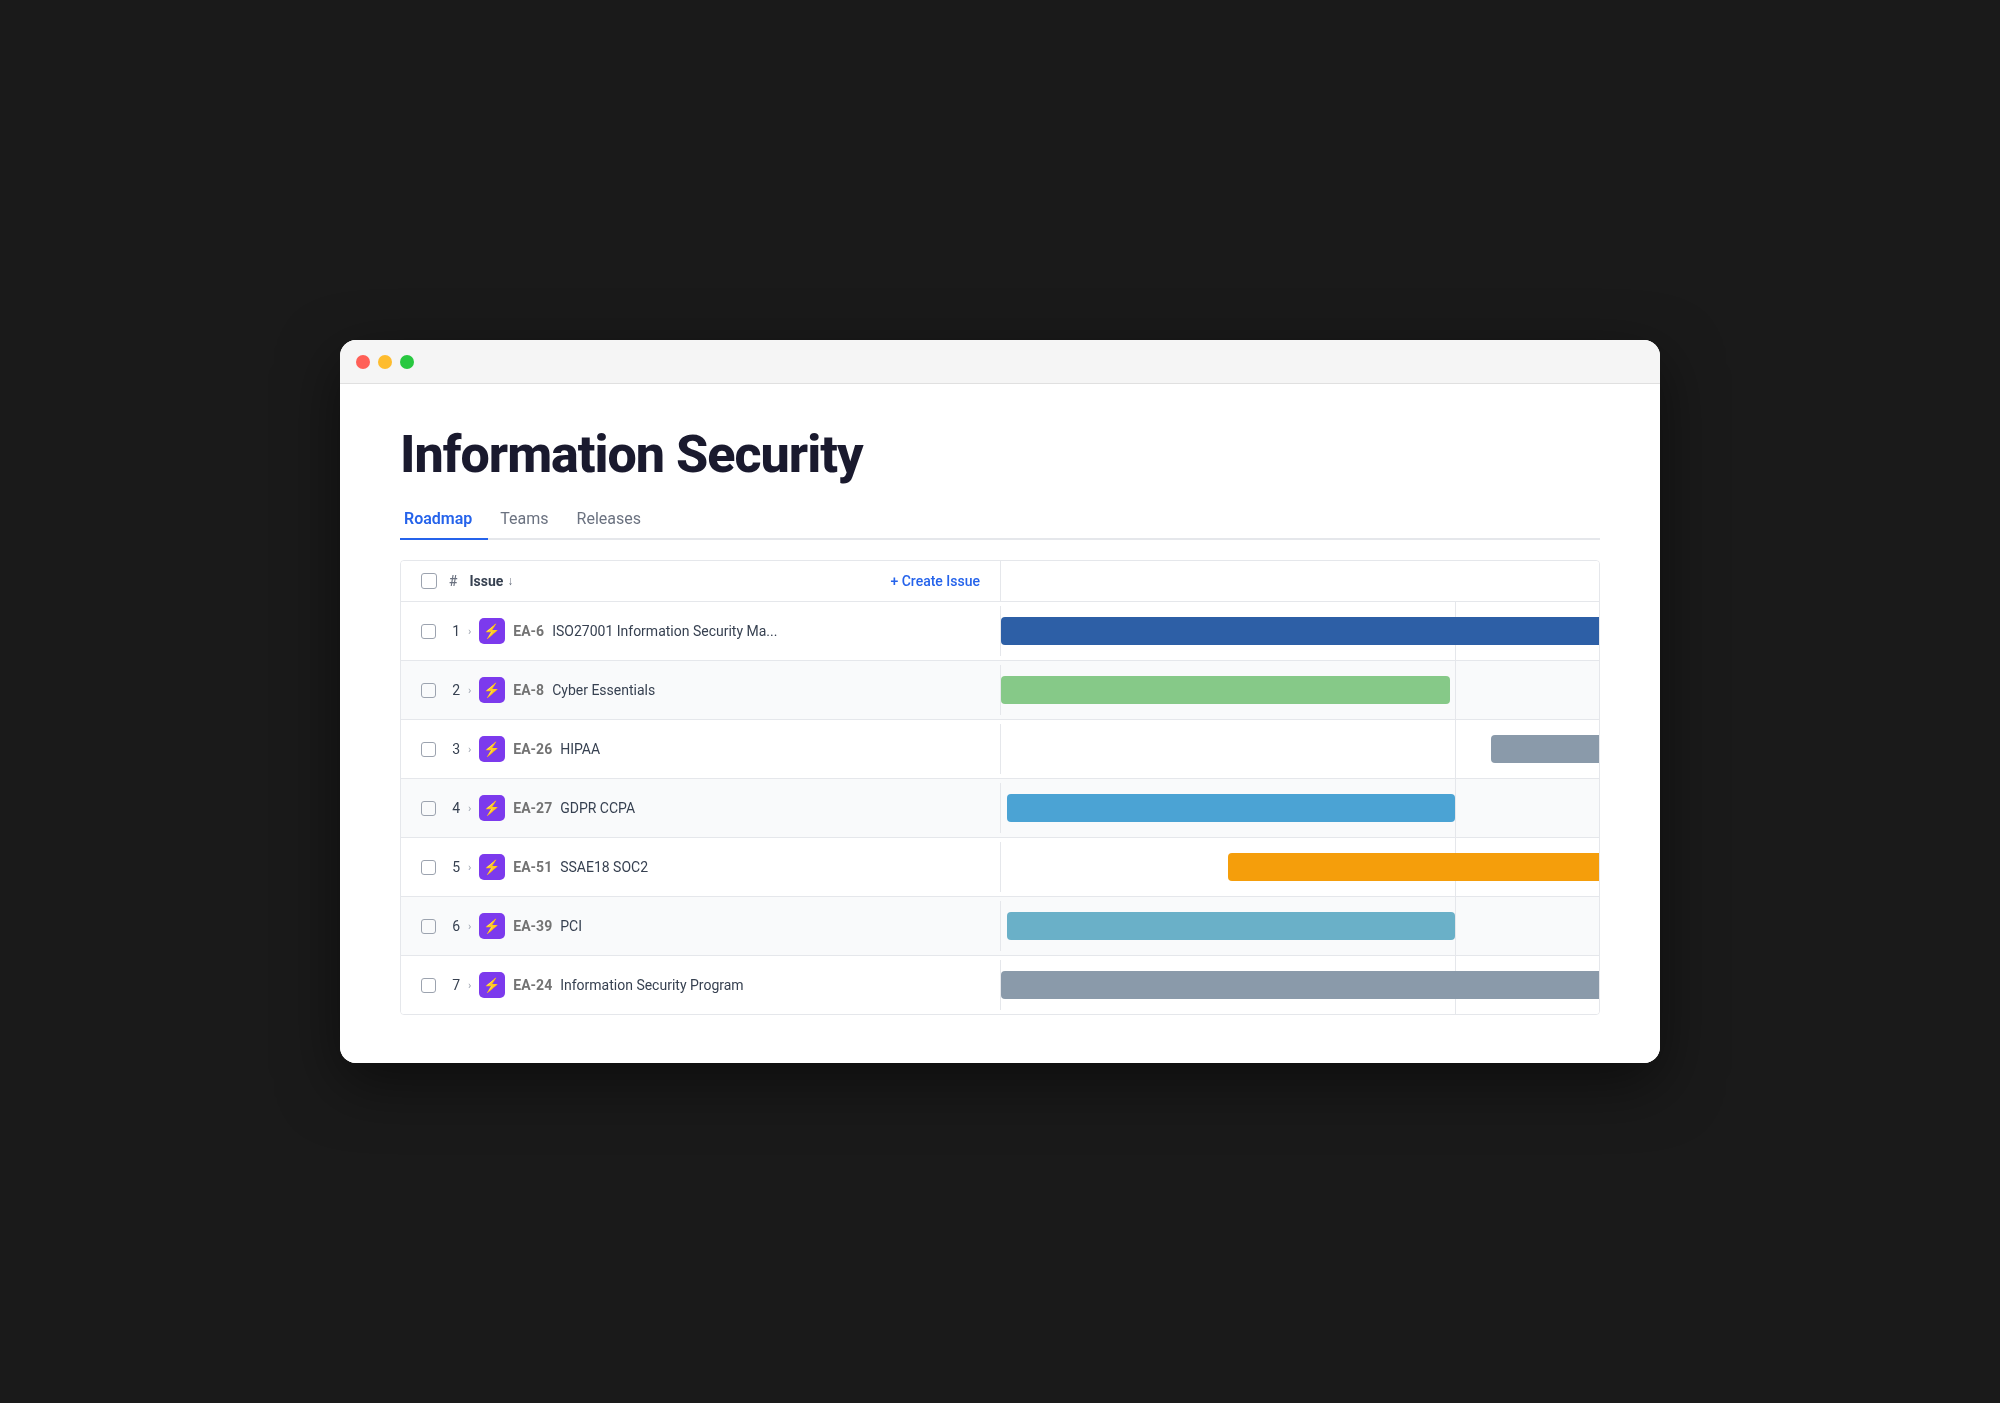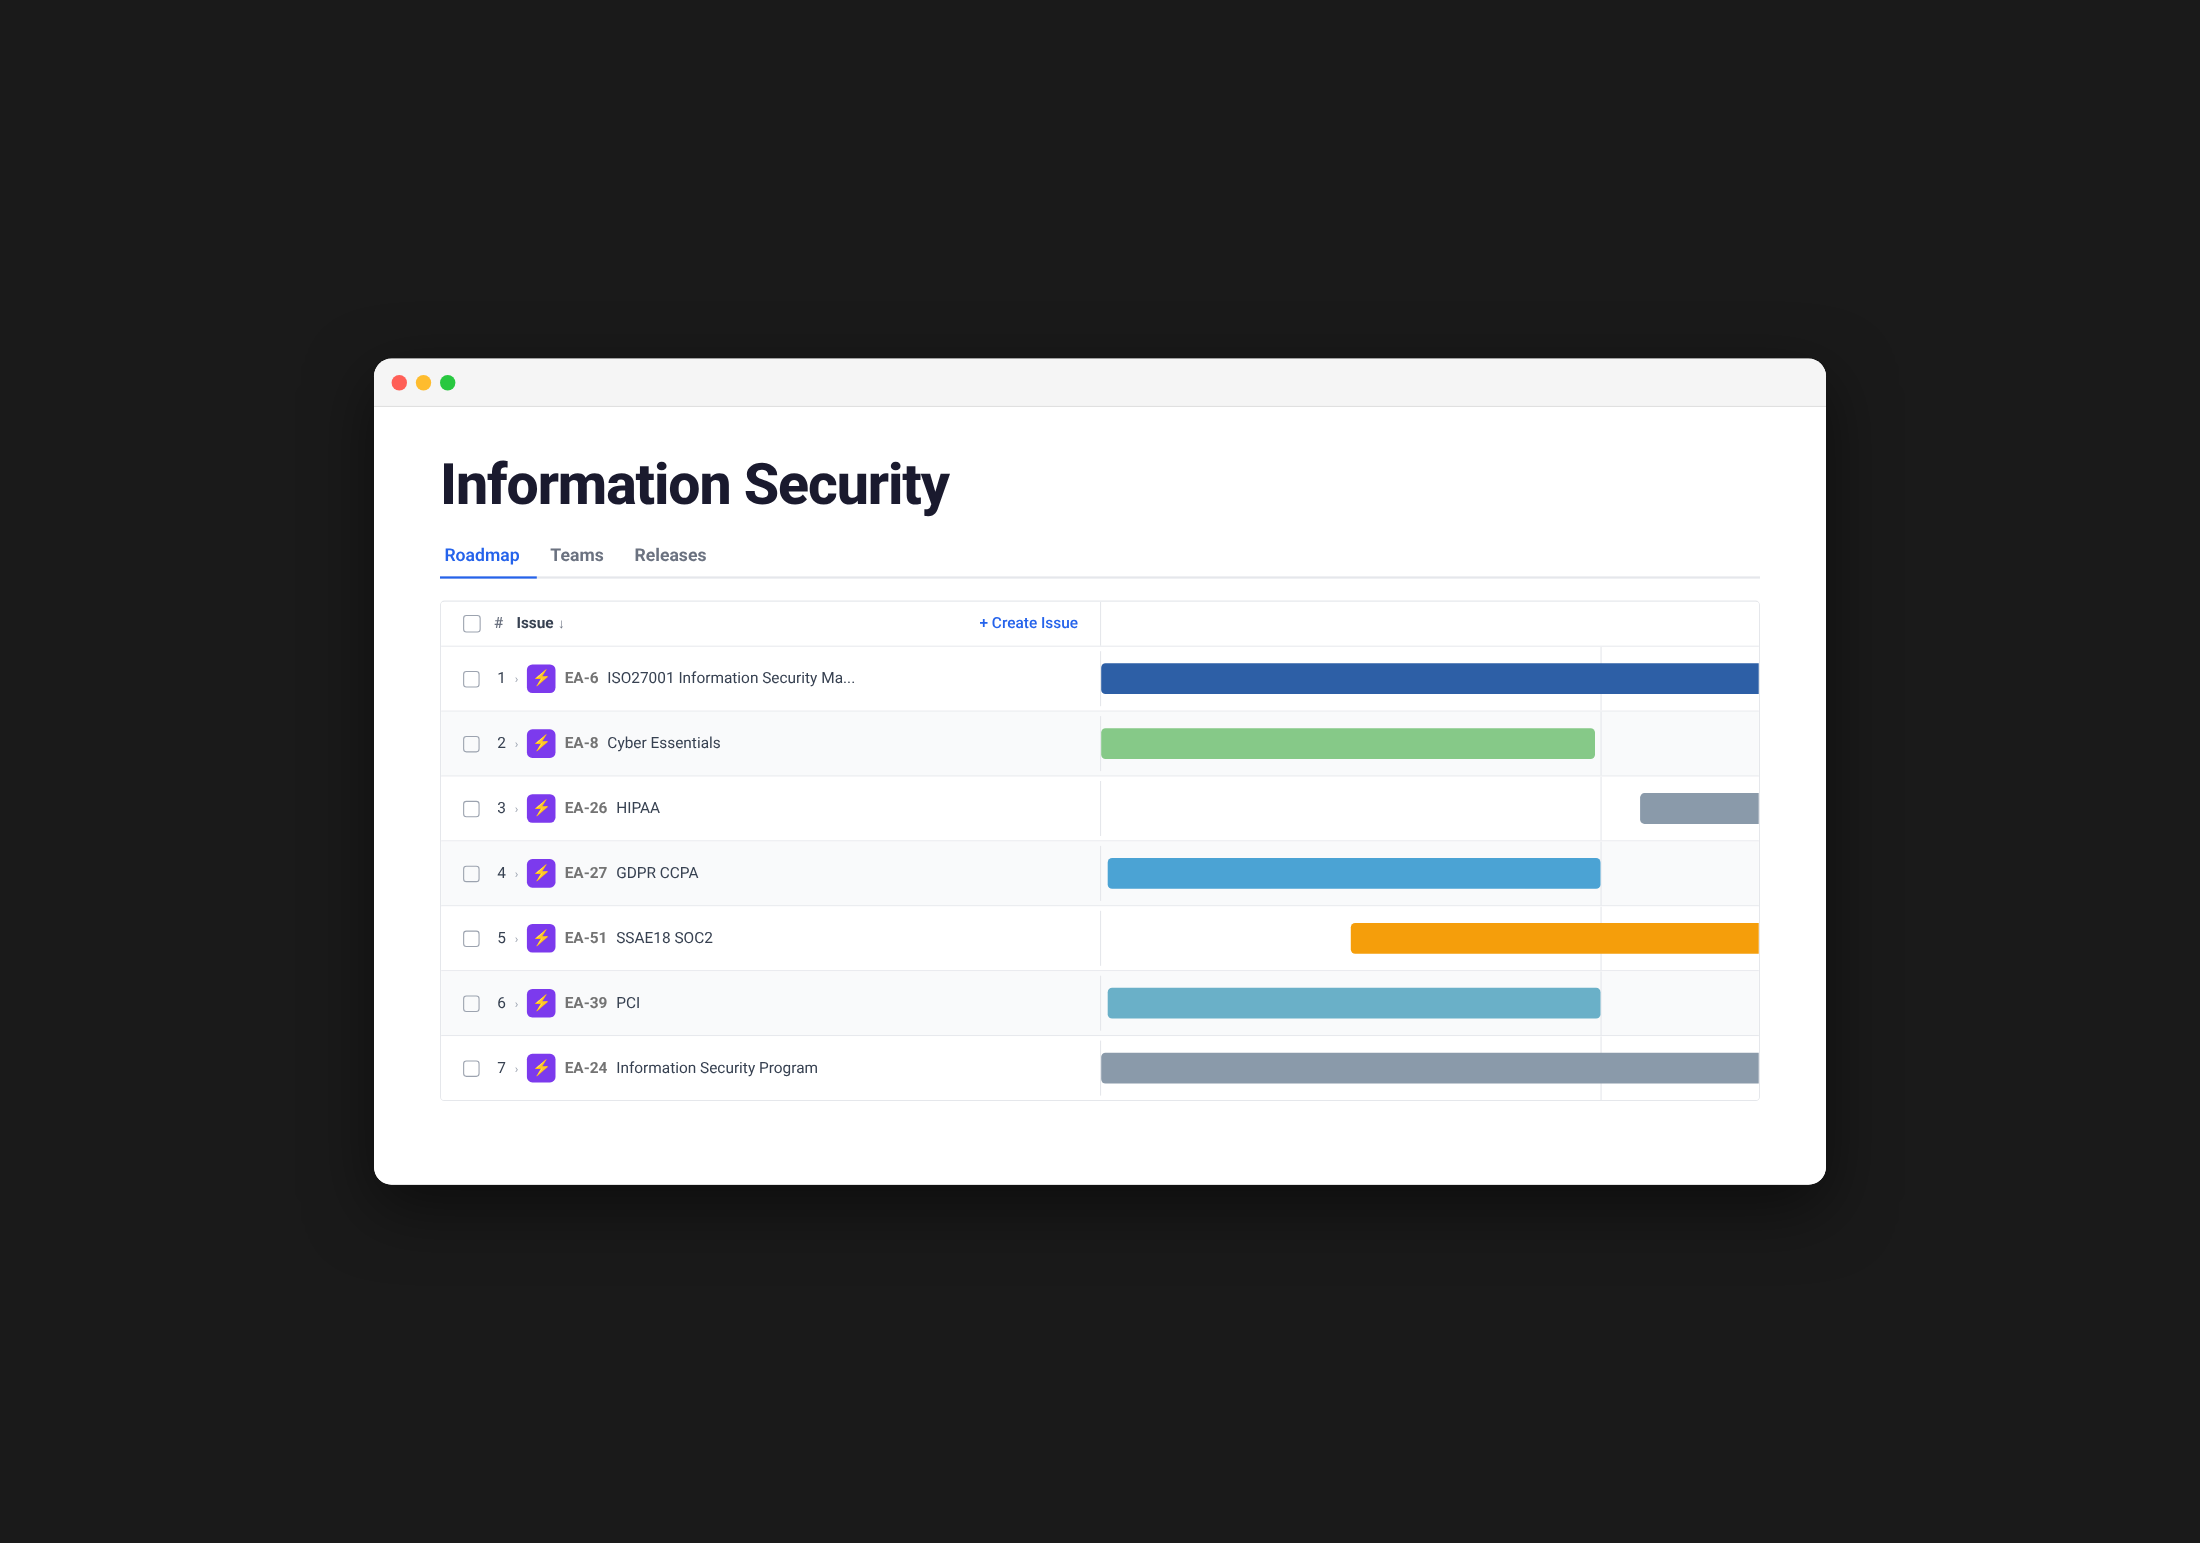"Information Security" .content { padding: 40px 60px 76px 60px -> 40px 60px 48px 60px }
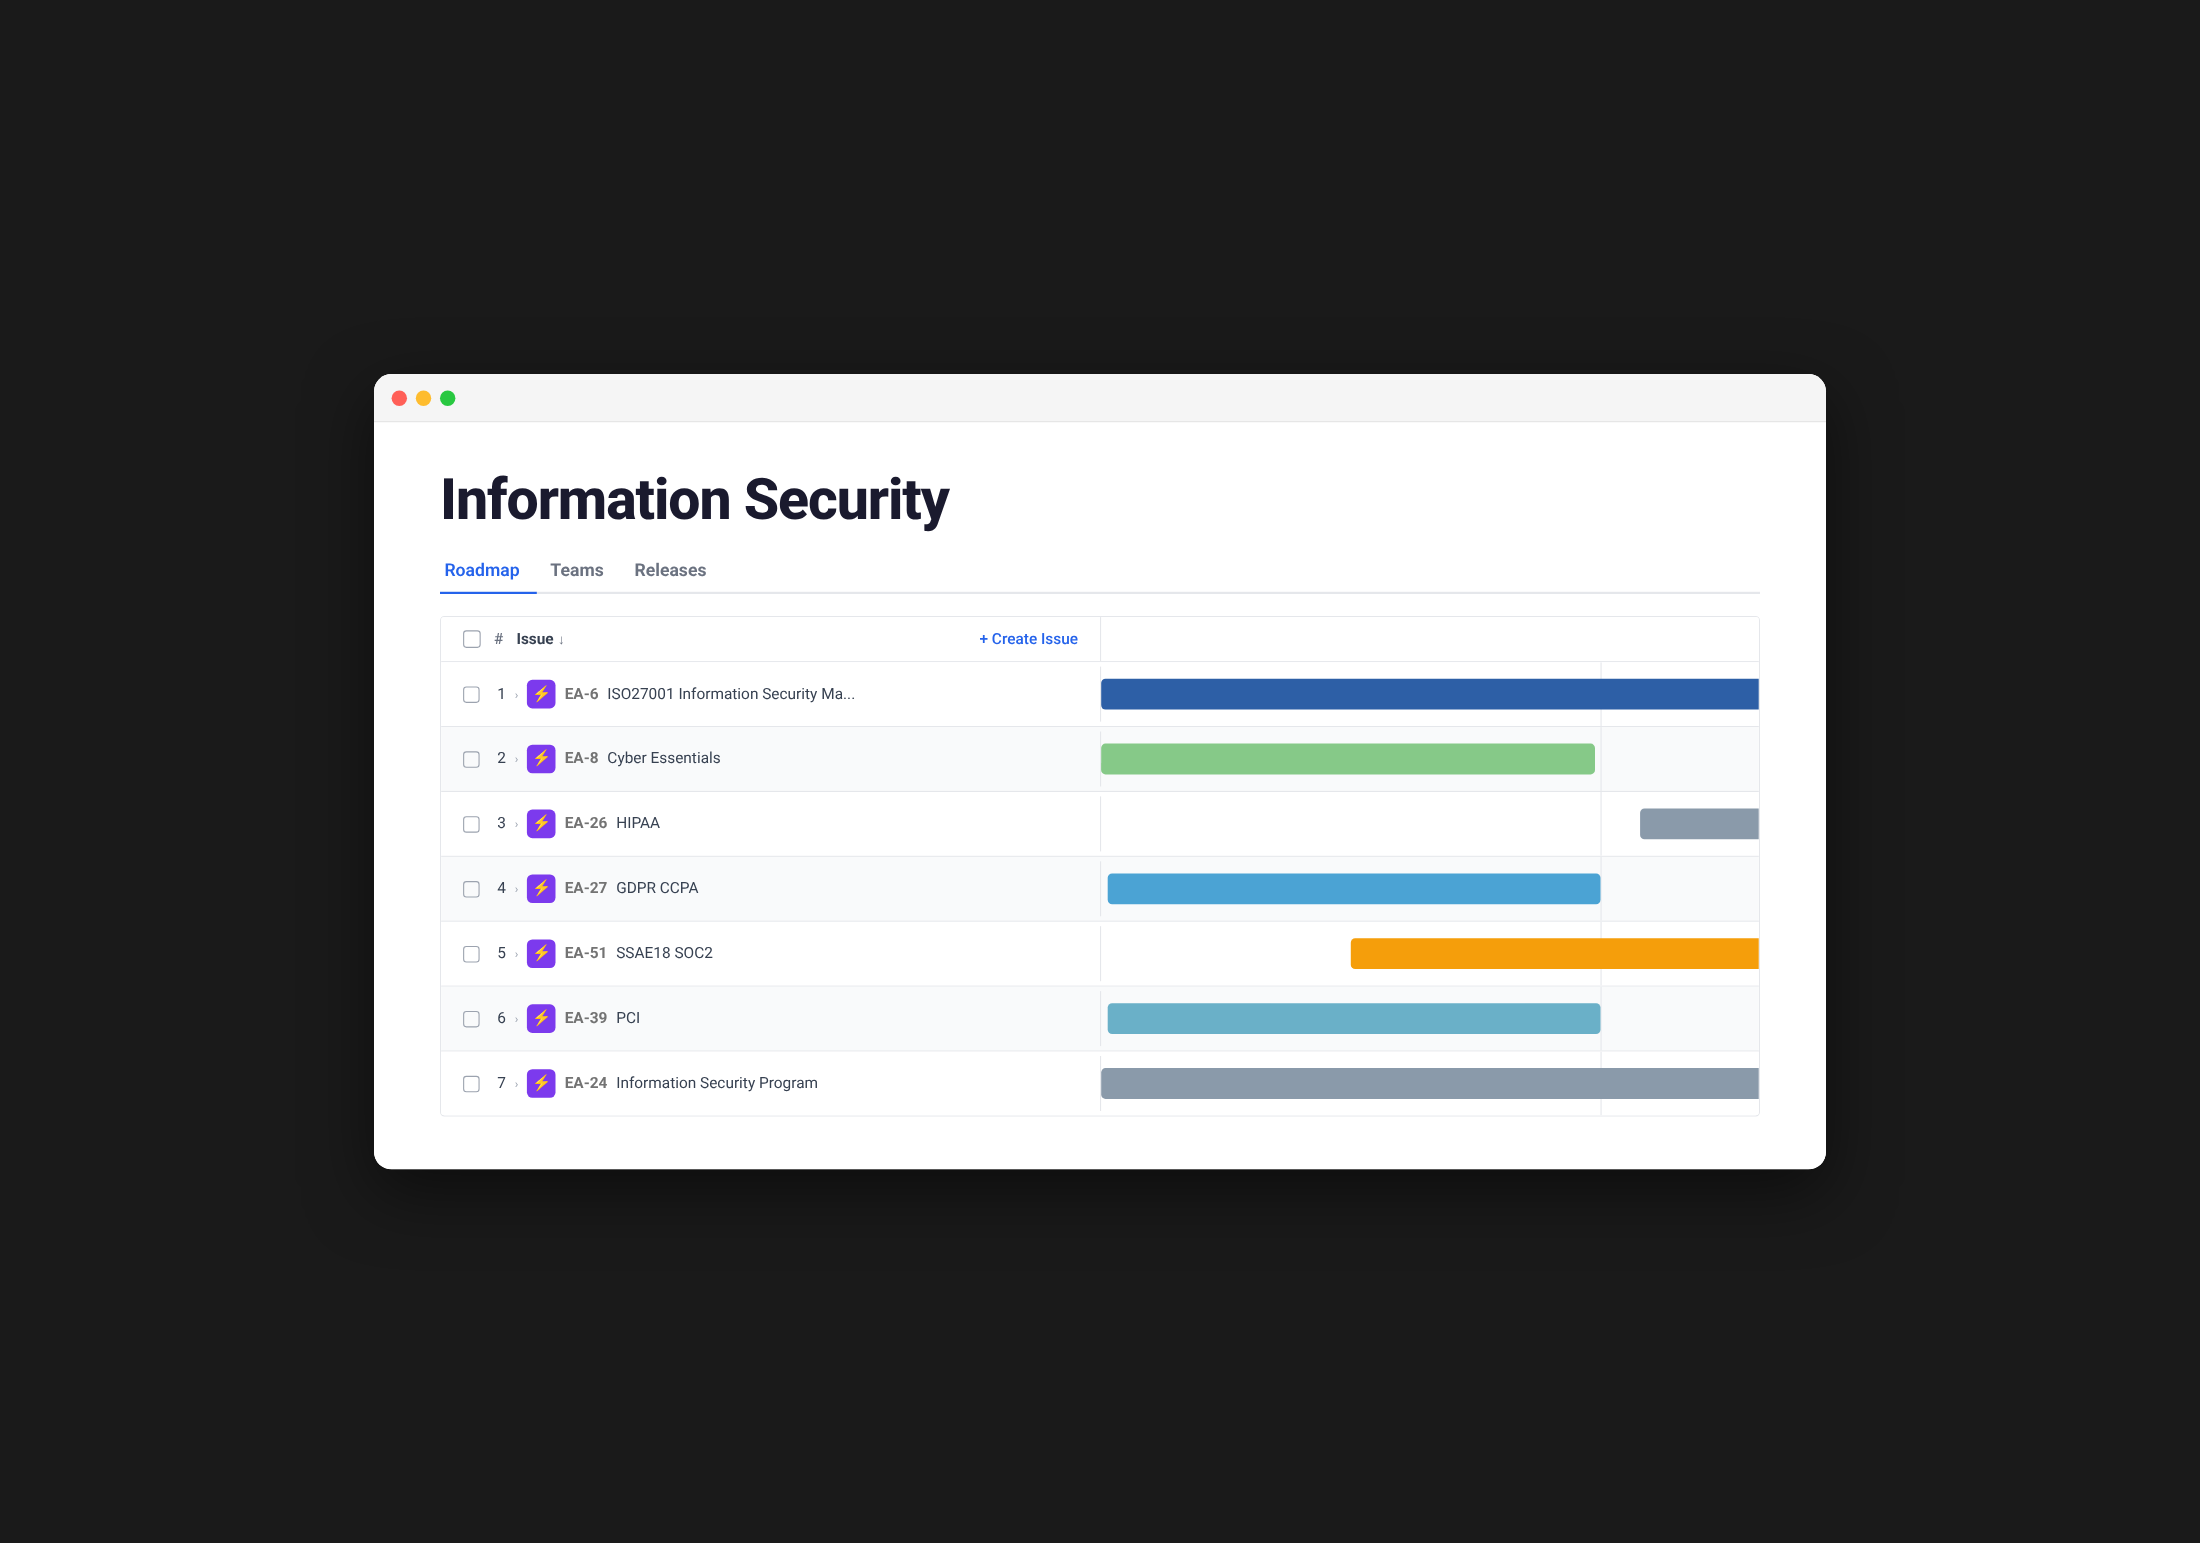"Teams" .tab { font-weight: 700 -> 400 }
